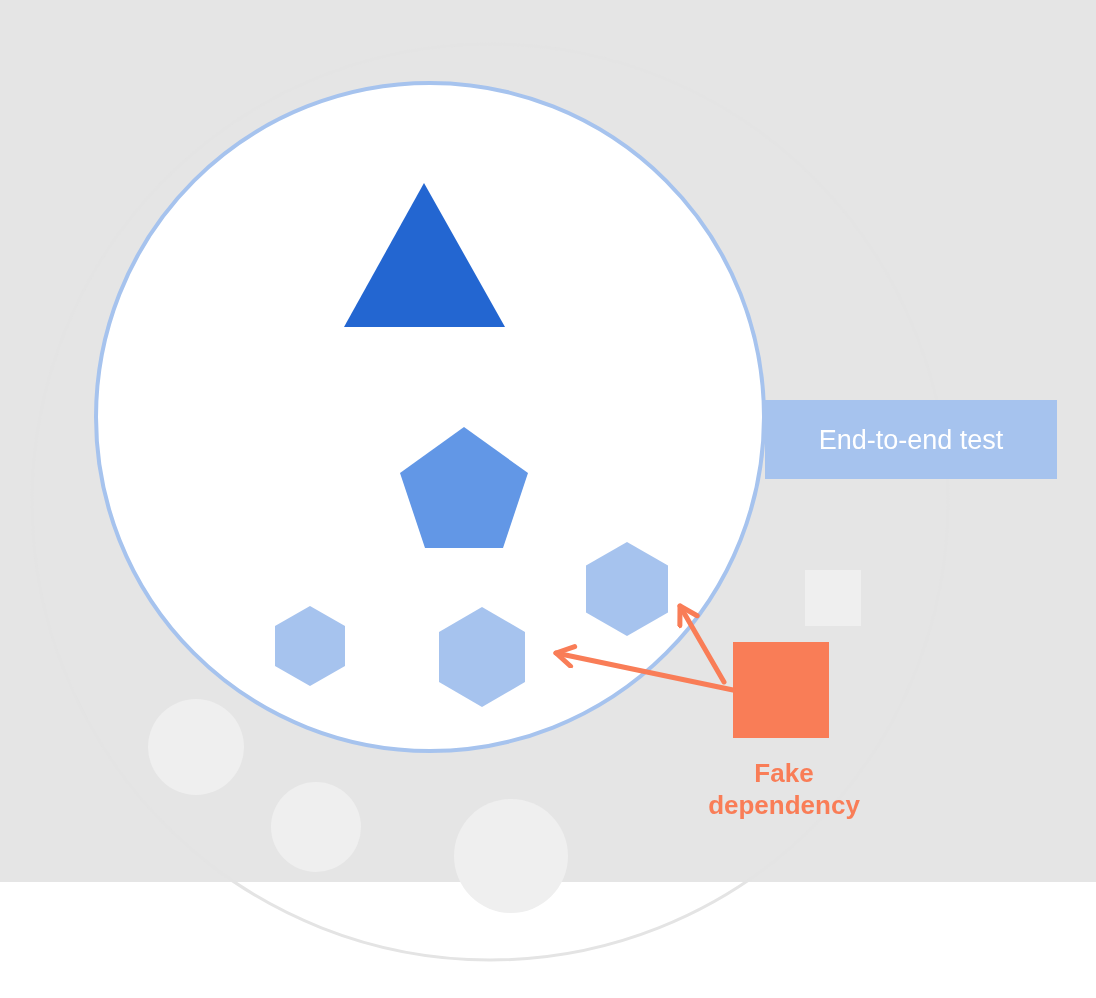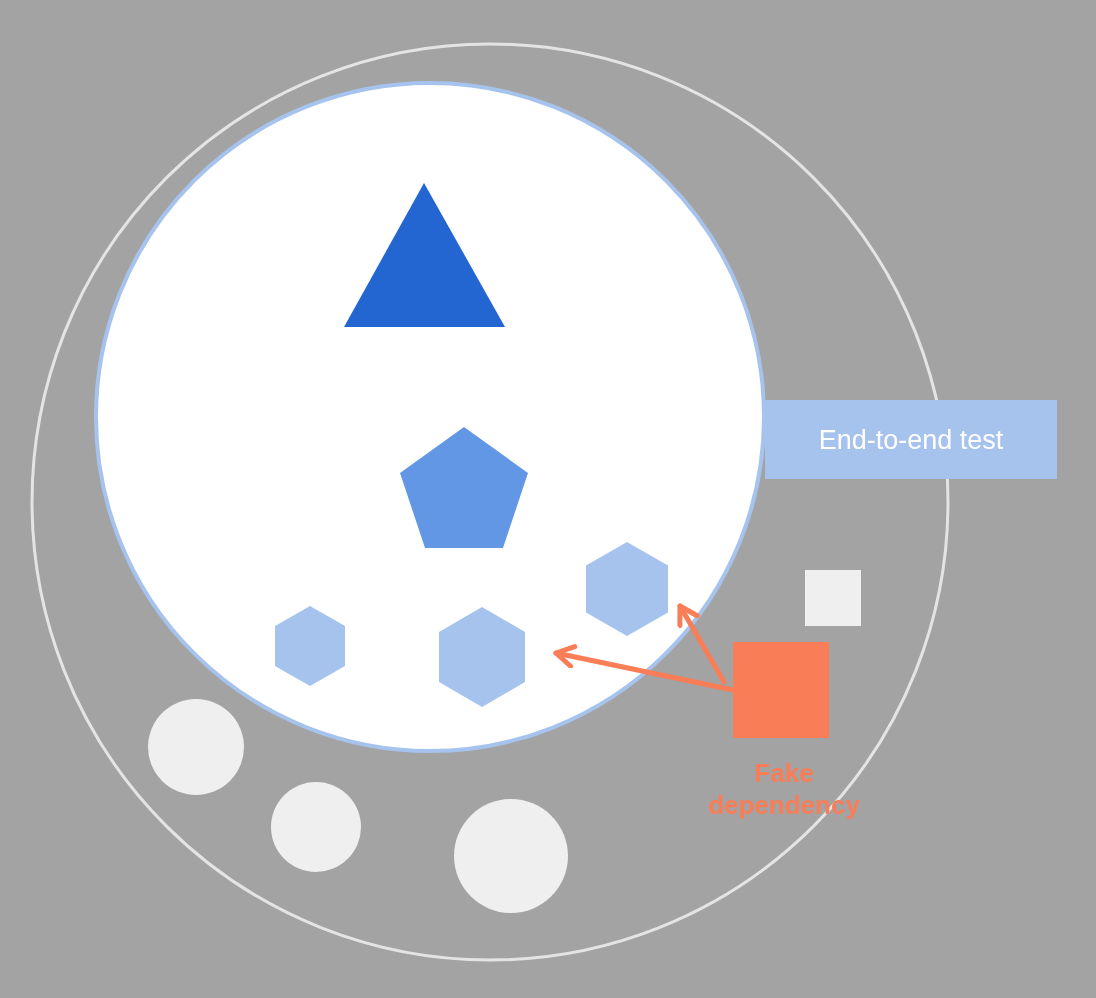"End-to-end test" .diagram-wrap { background: #a3a3a3 -> #e5e5e5; height: 998px -> 882px }
